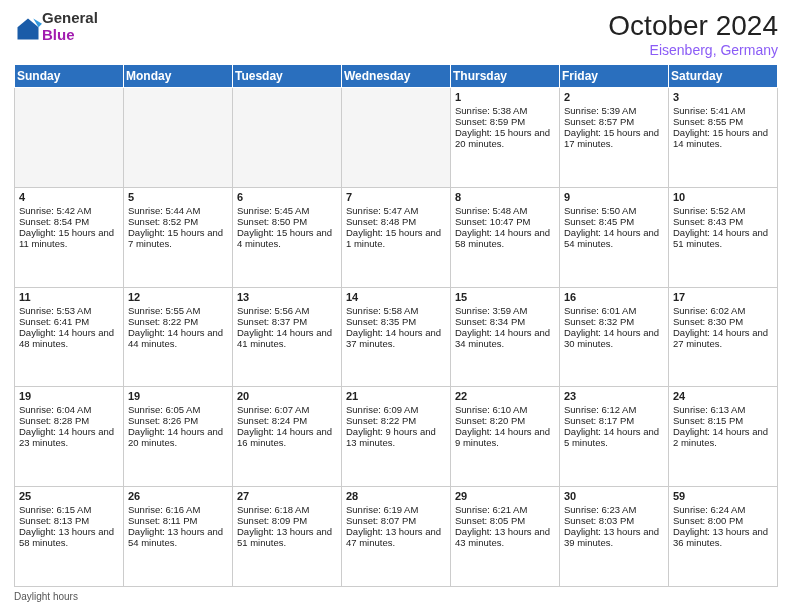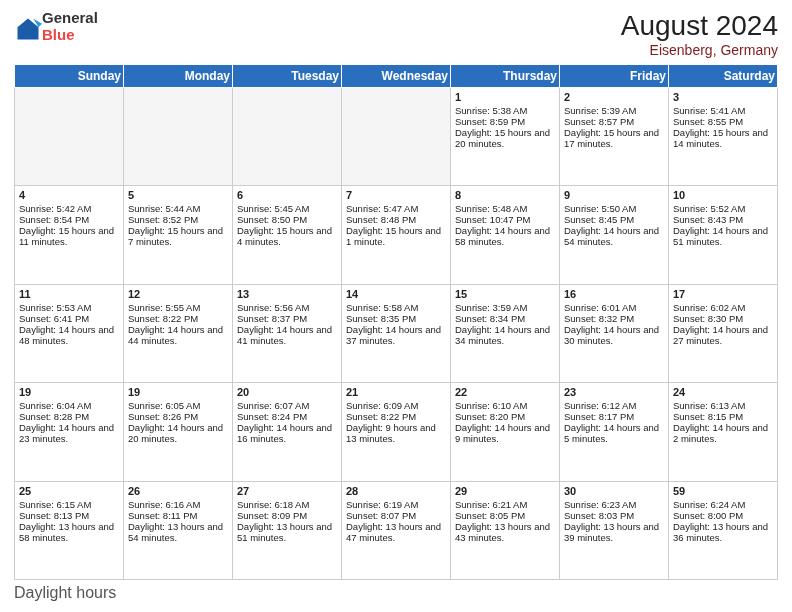"Blue" .logo-blue { color: #ef4444 -> #a21caf }
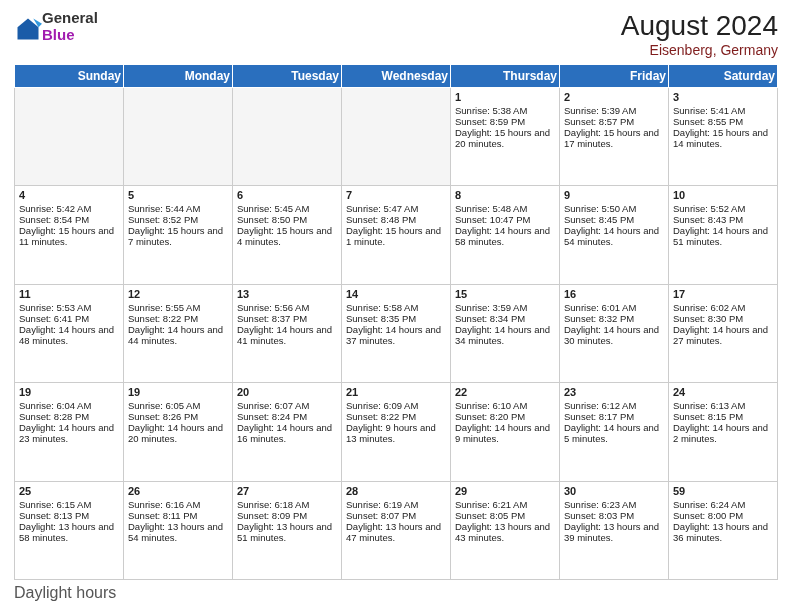"August 2024" div.month-year { text: August -> October }
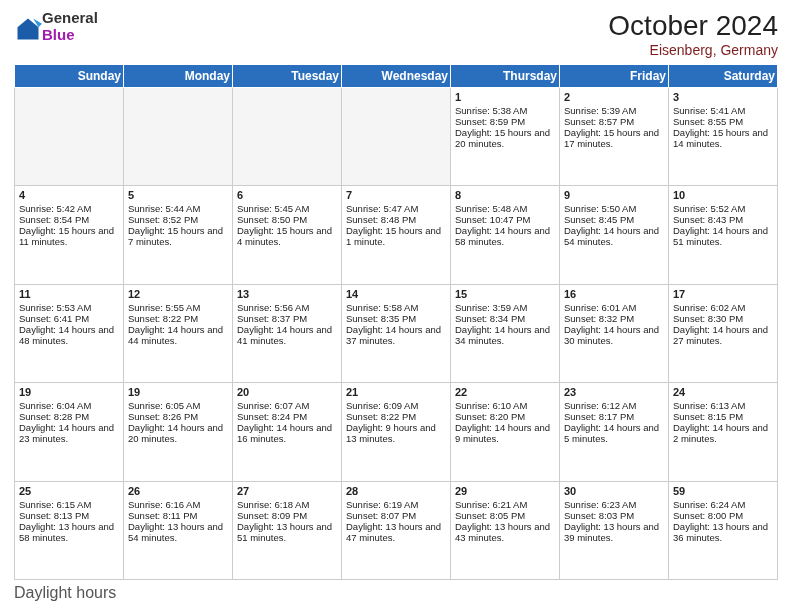"Eisenberg, Germany" .location { color: #7f1d1d -> #8b5cf6 }
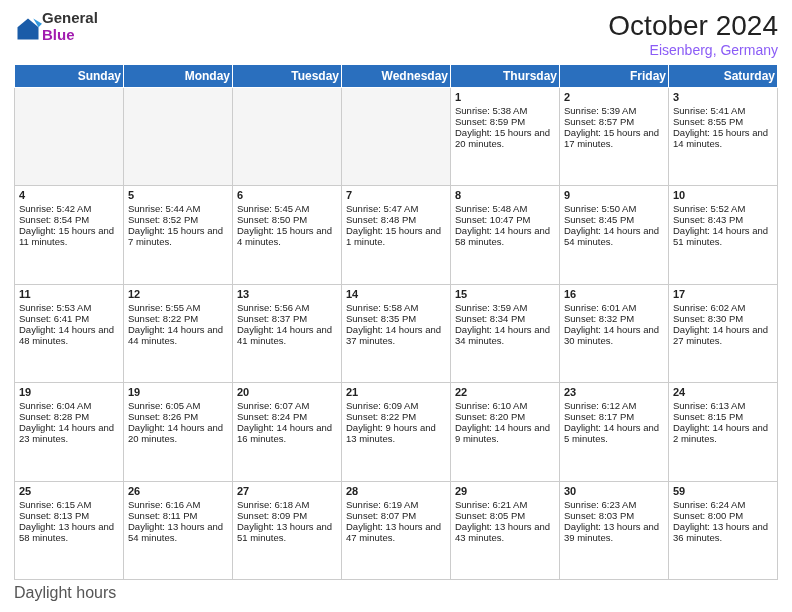"Sunday" .calendar th { text-align: right -> left }
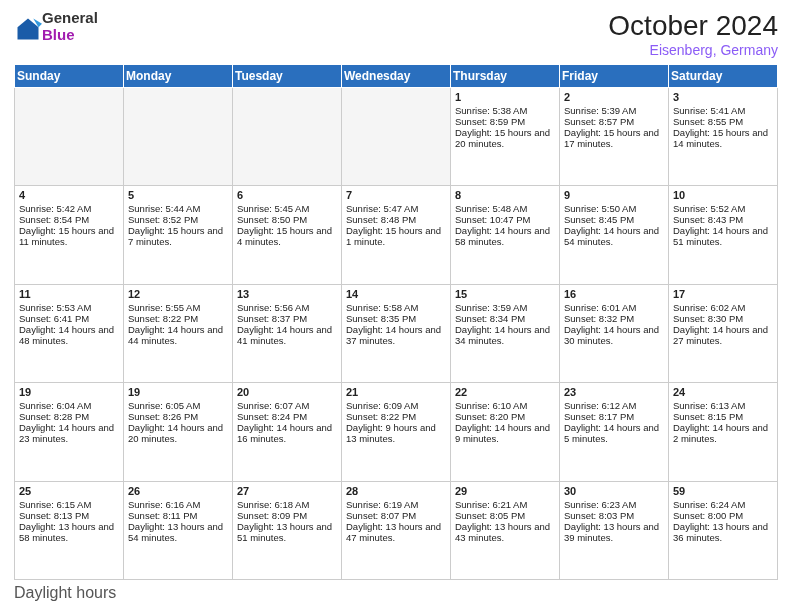"Daylight hours" .footer { font-size: 16px -> 10px }
